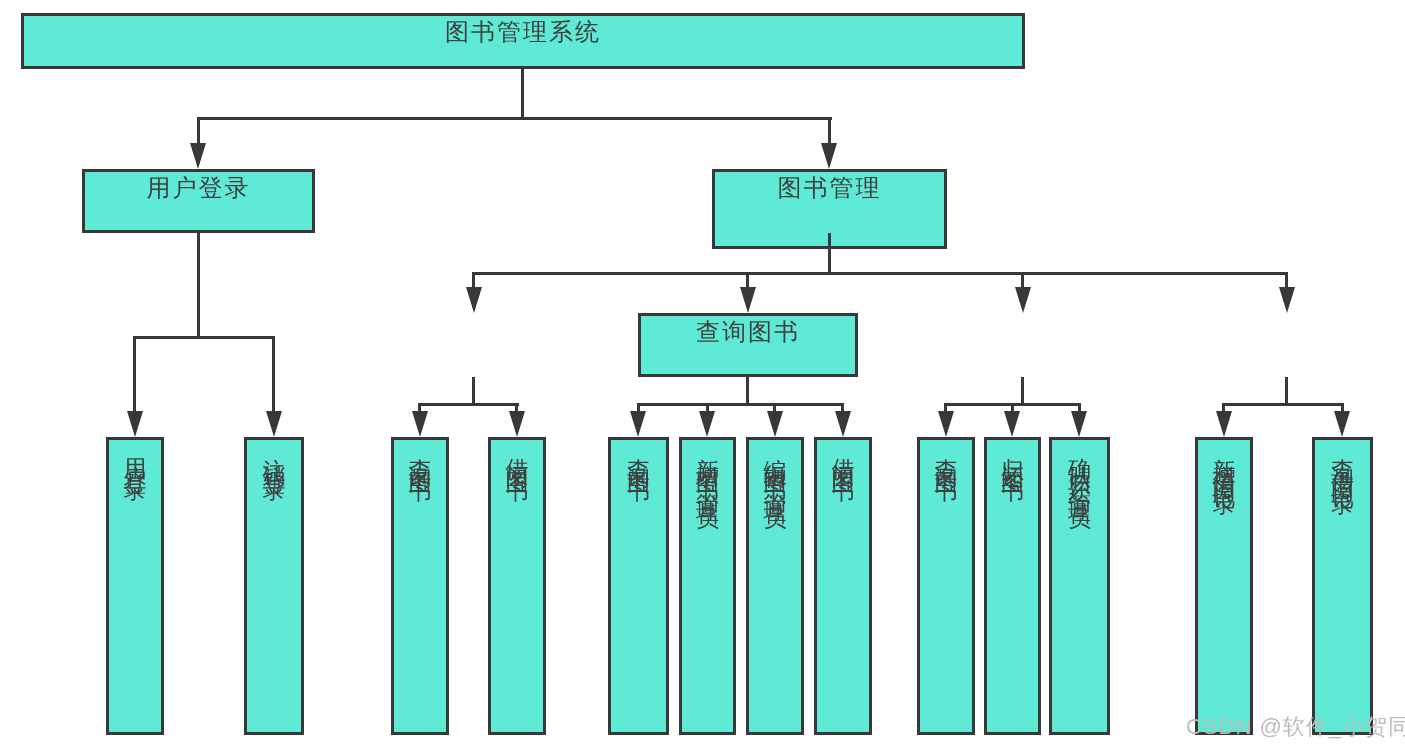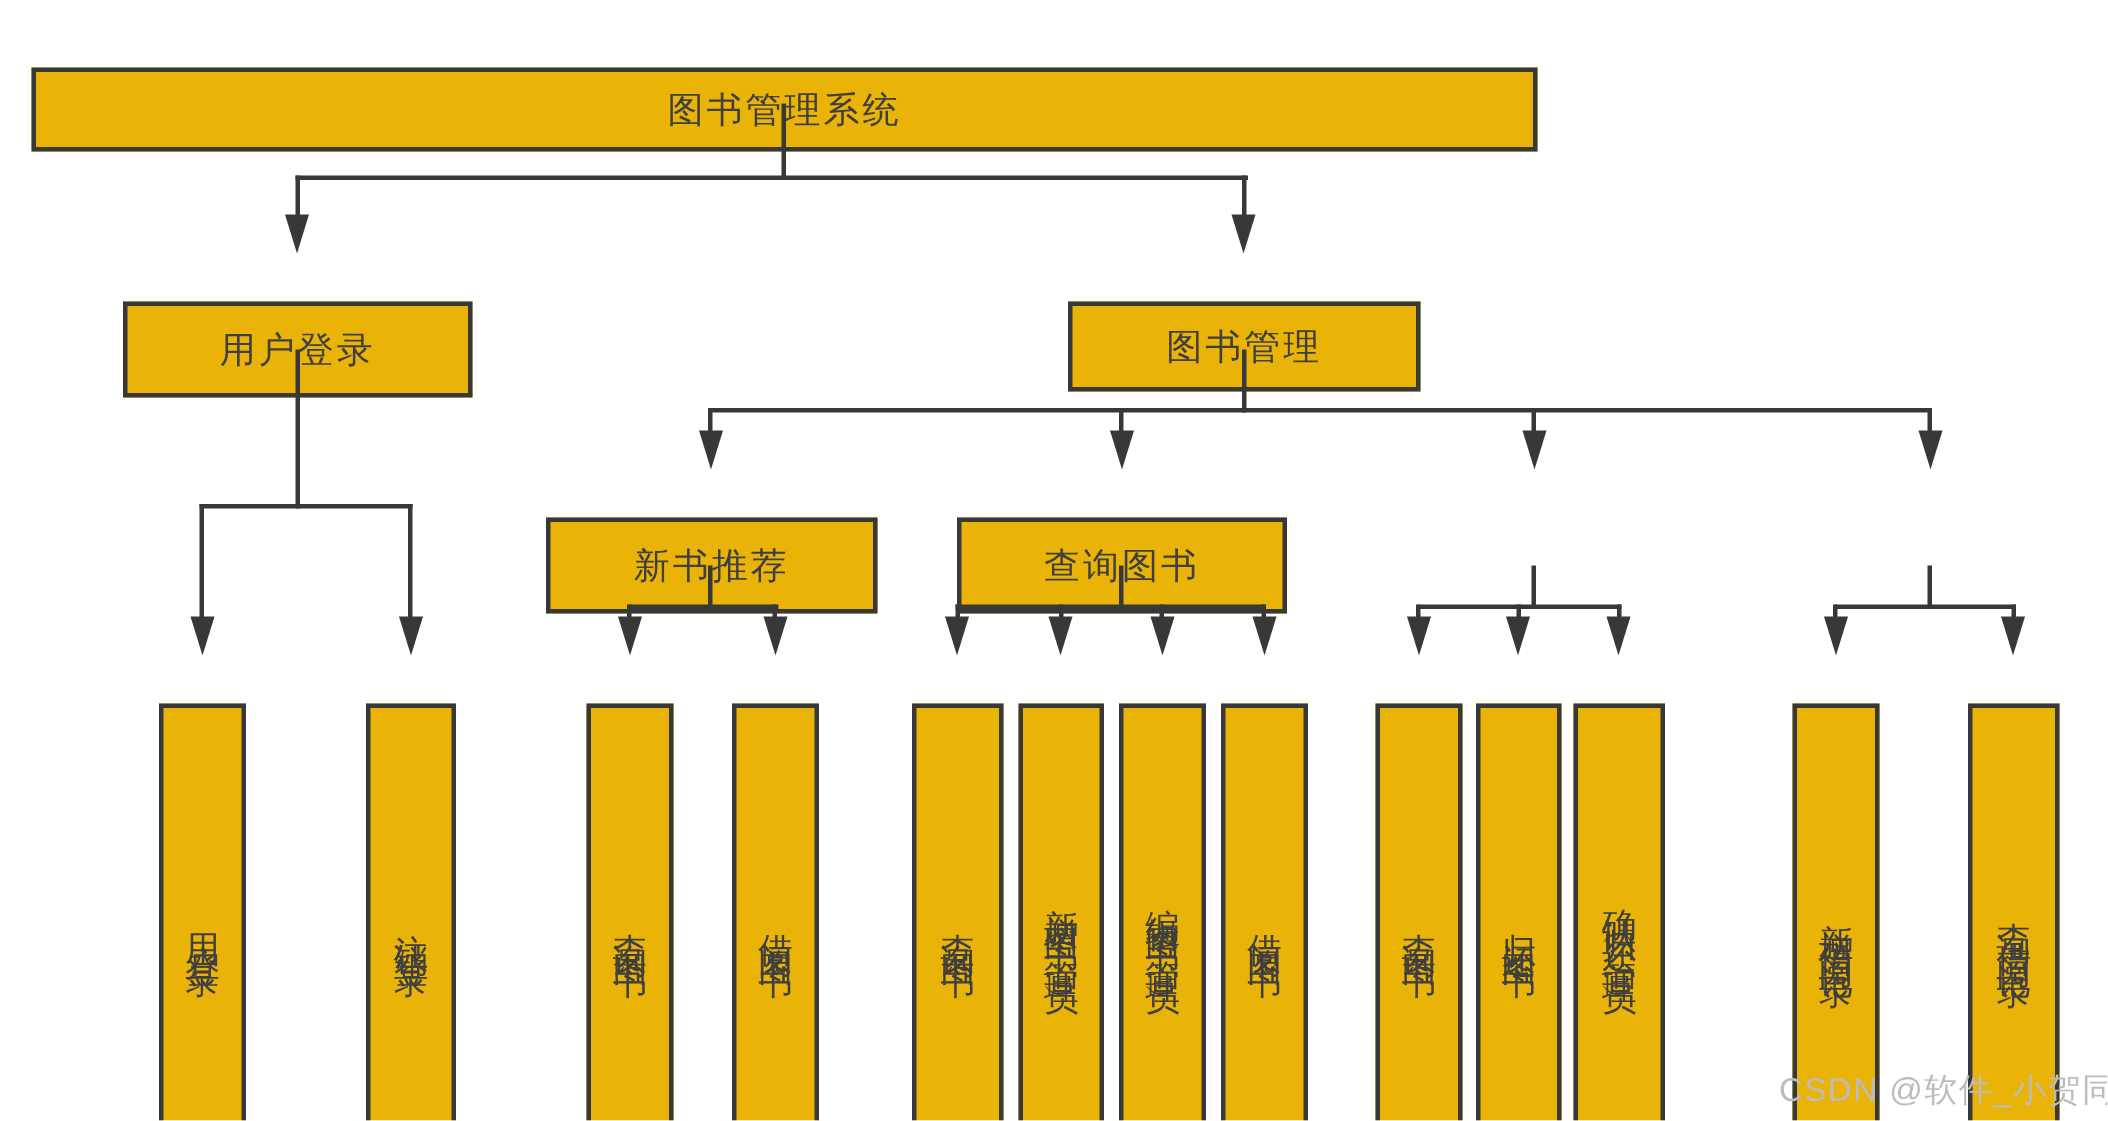"图书管理系统" .node { align-items: center -> none; background: #eab308 -> #5eead4; margin-top: 32px -> none }
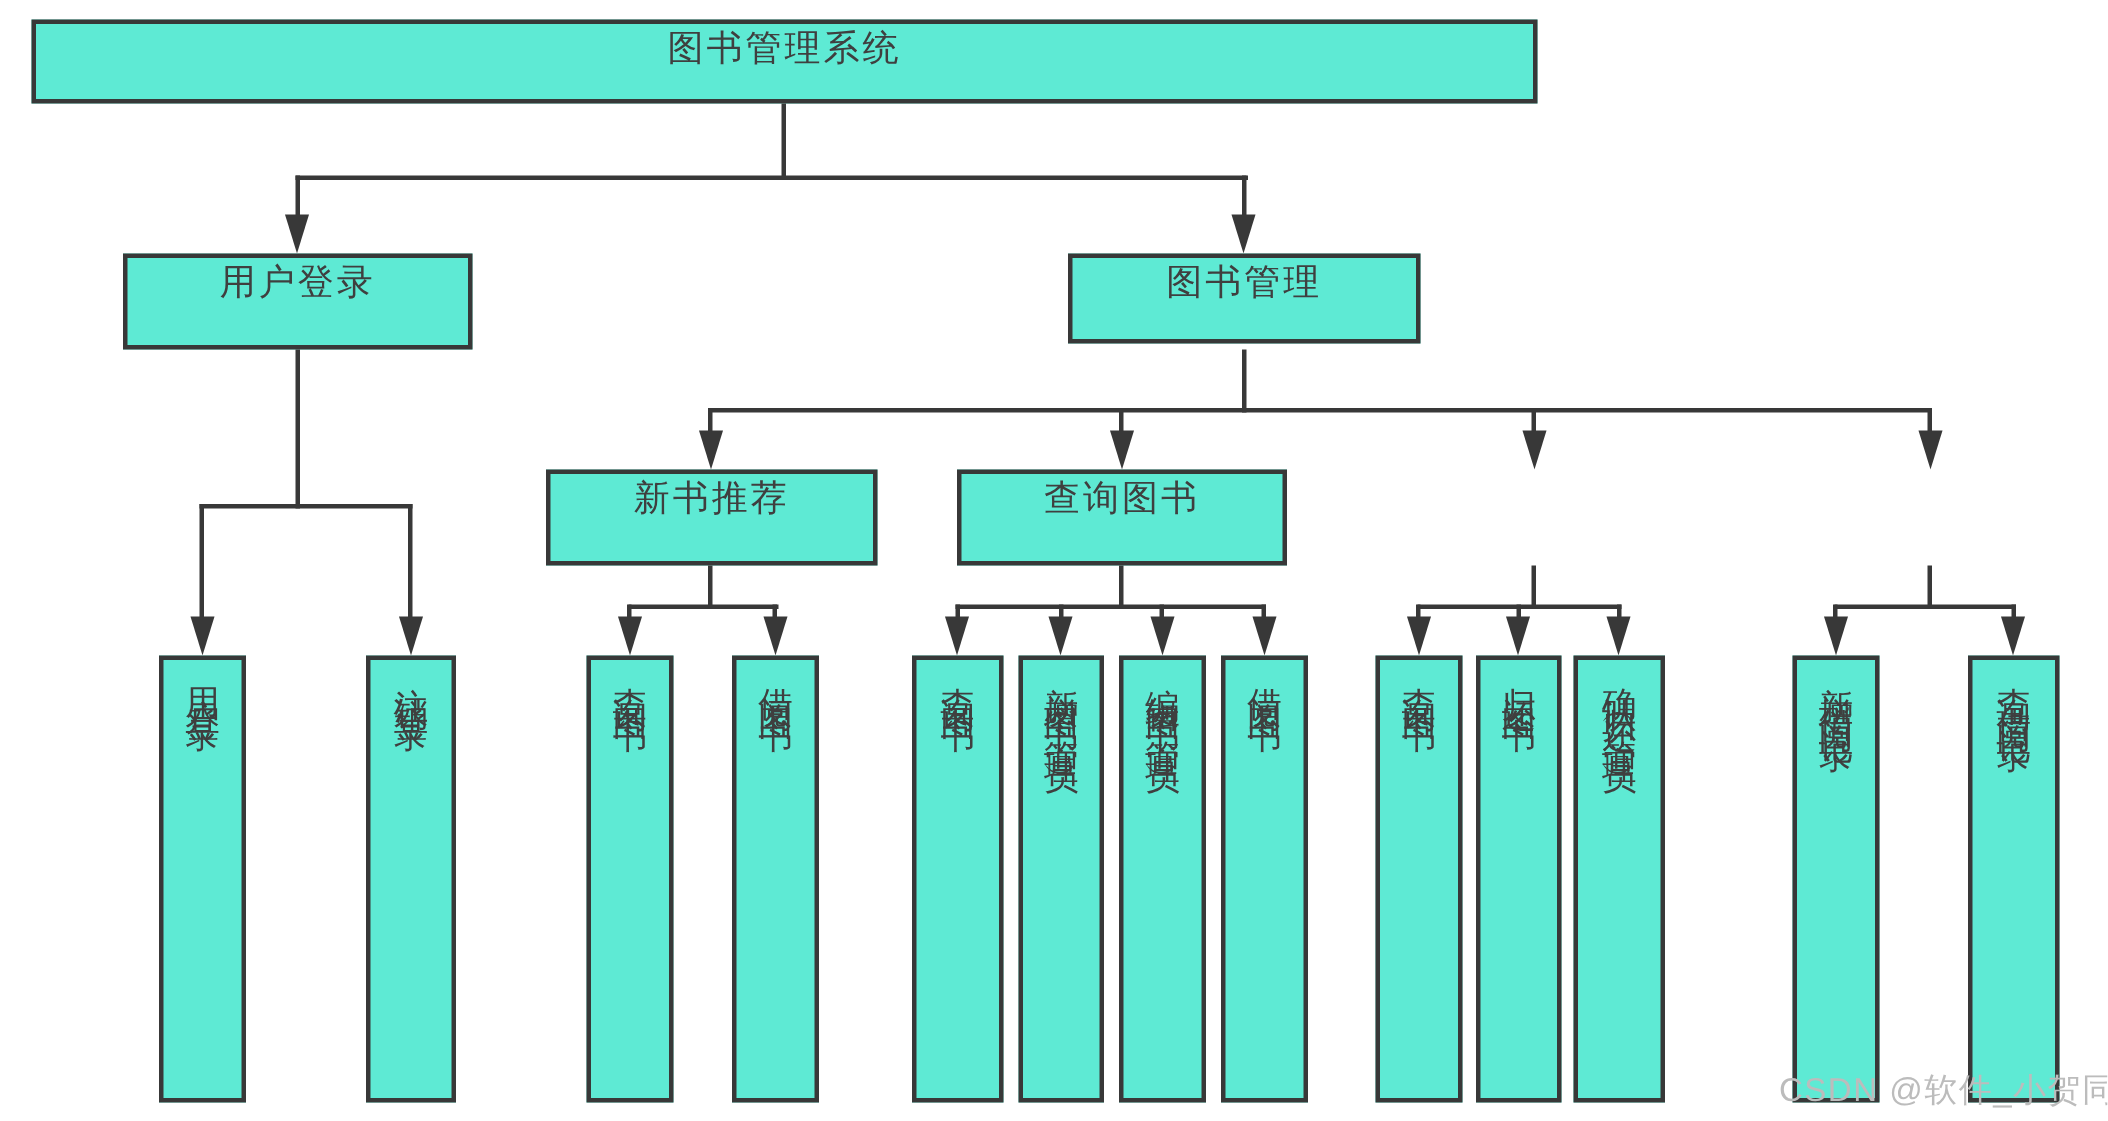"图书管理" div.node { height: 60px -> 80px }
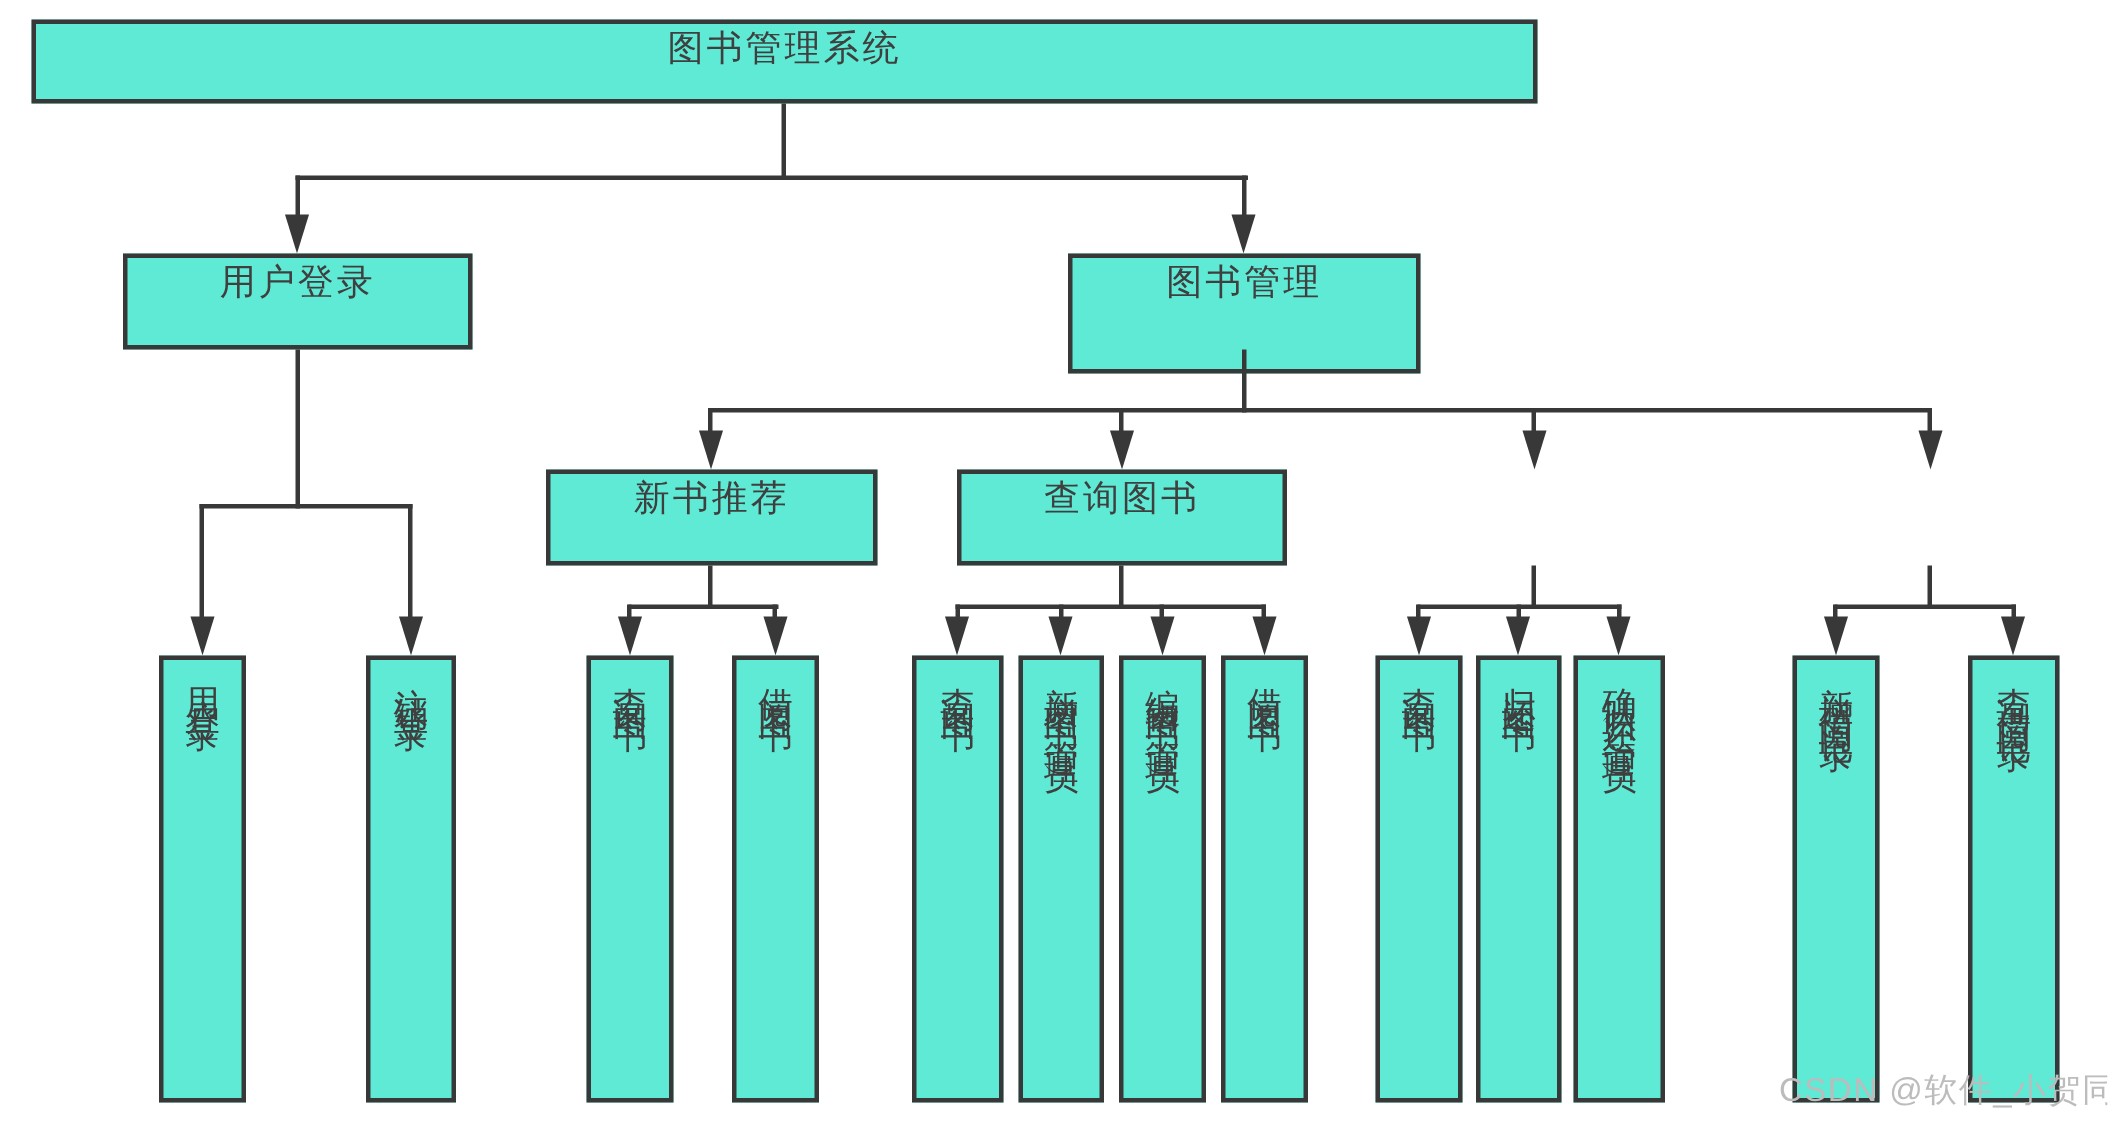"新书推荐" div.node { html: <div> <span>新书推荐</span> </div> -> none }
